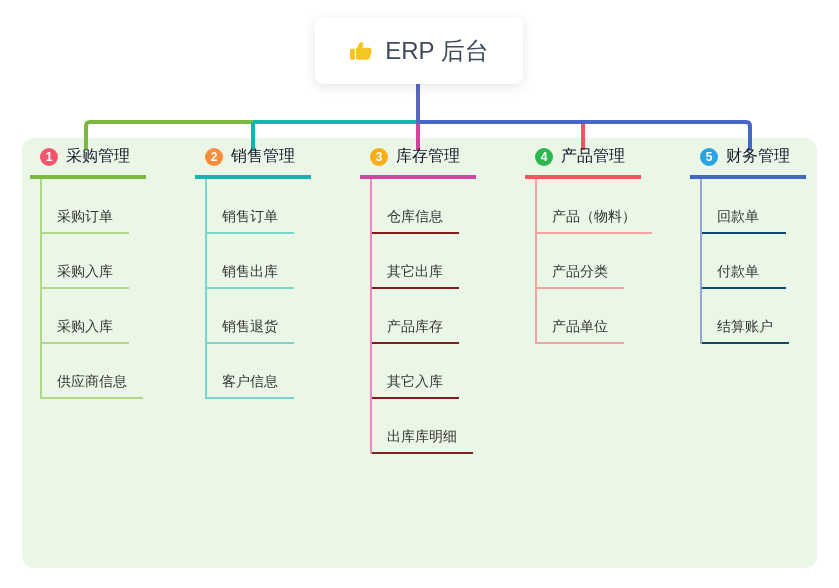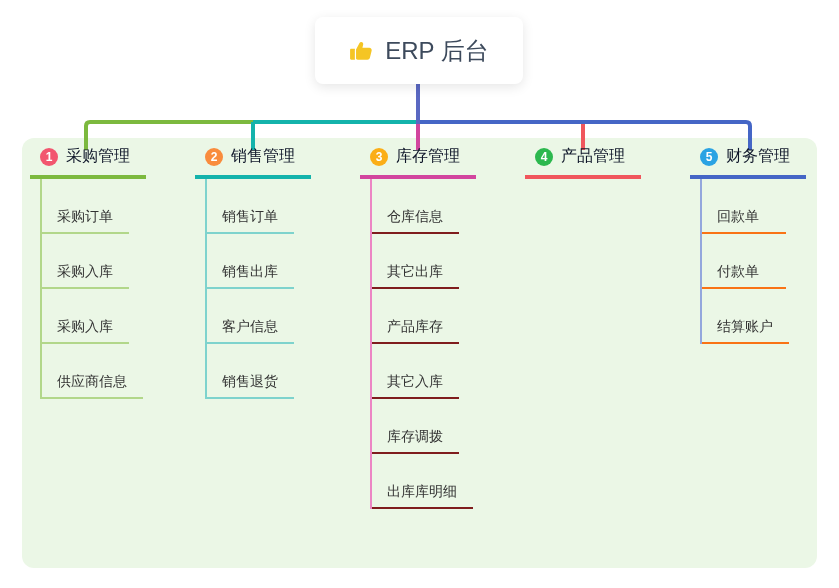"产品（物料）" div.children { html: none -> <div> <div></div> <div> <span>产品（物料）</span> </div> <div> <span>产品分类</span> </div> <div> <span>产品单位</span> </div> </div> }
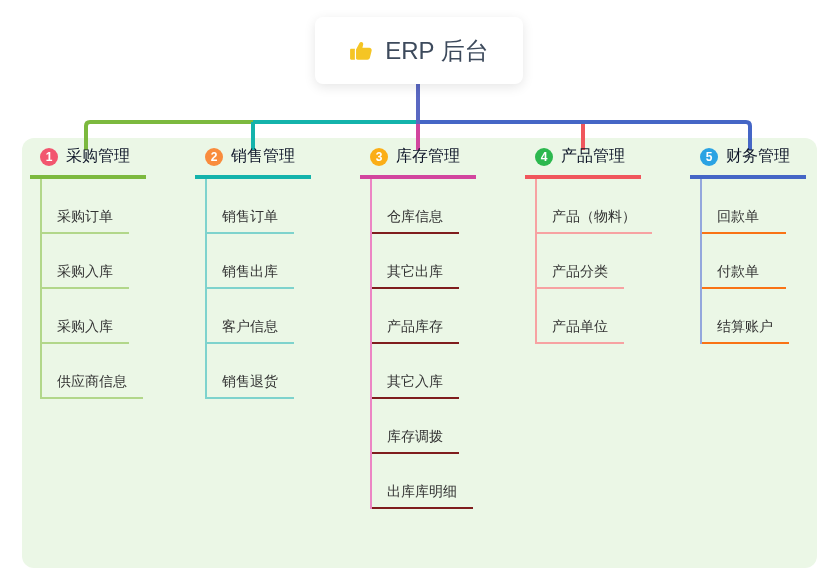"回款单" .b5 .child { border-bottom: 2px solid #f97316 -> 2px solid #0c4a6e }
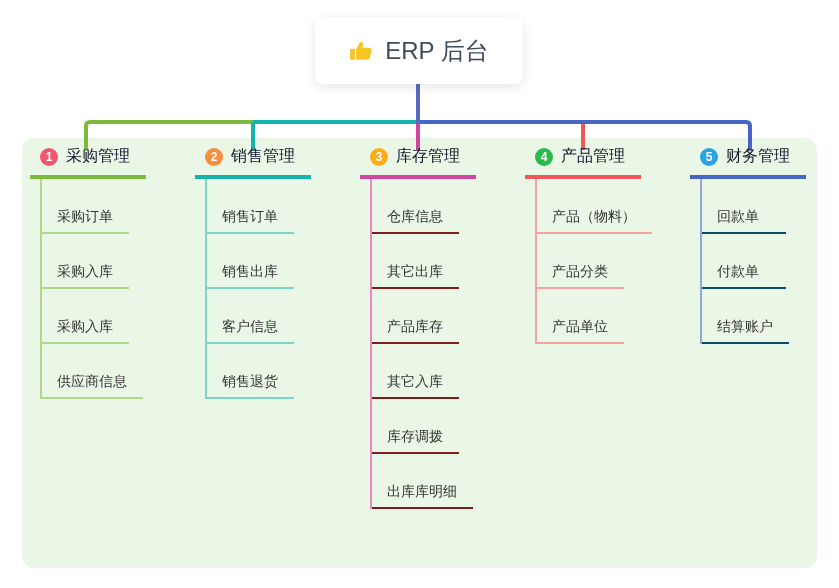"客户信息" div.child { order: before "销售退货" -> after "销售退货" }
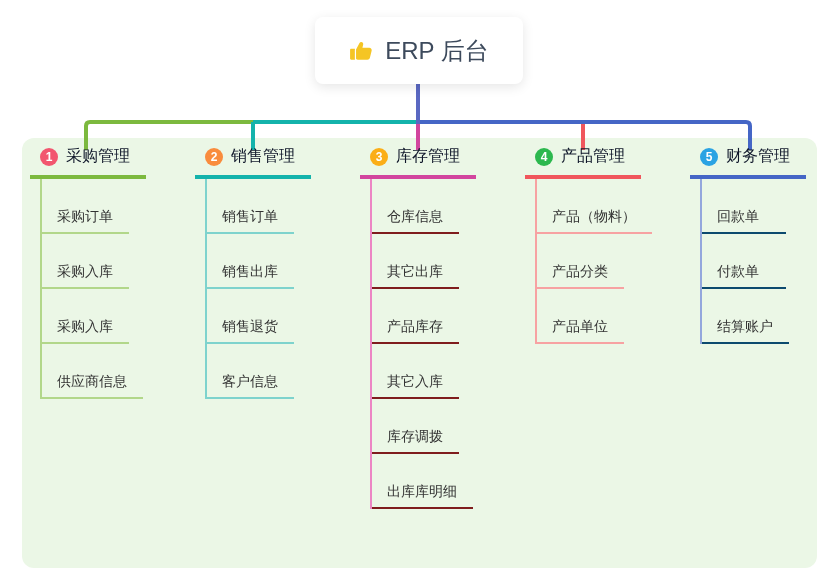"库存调拨" div.child { html: <div> <span>库存调拨</span> </div> -> none }
